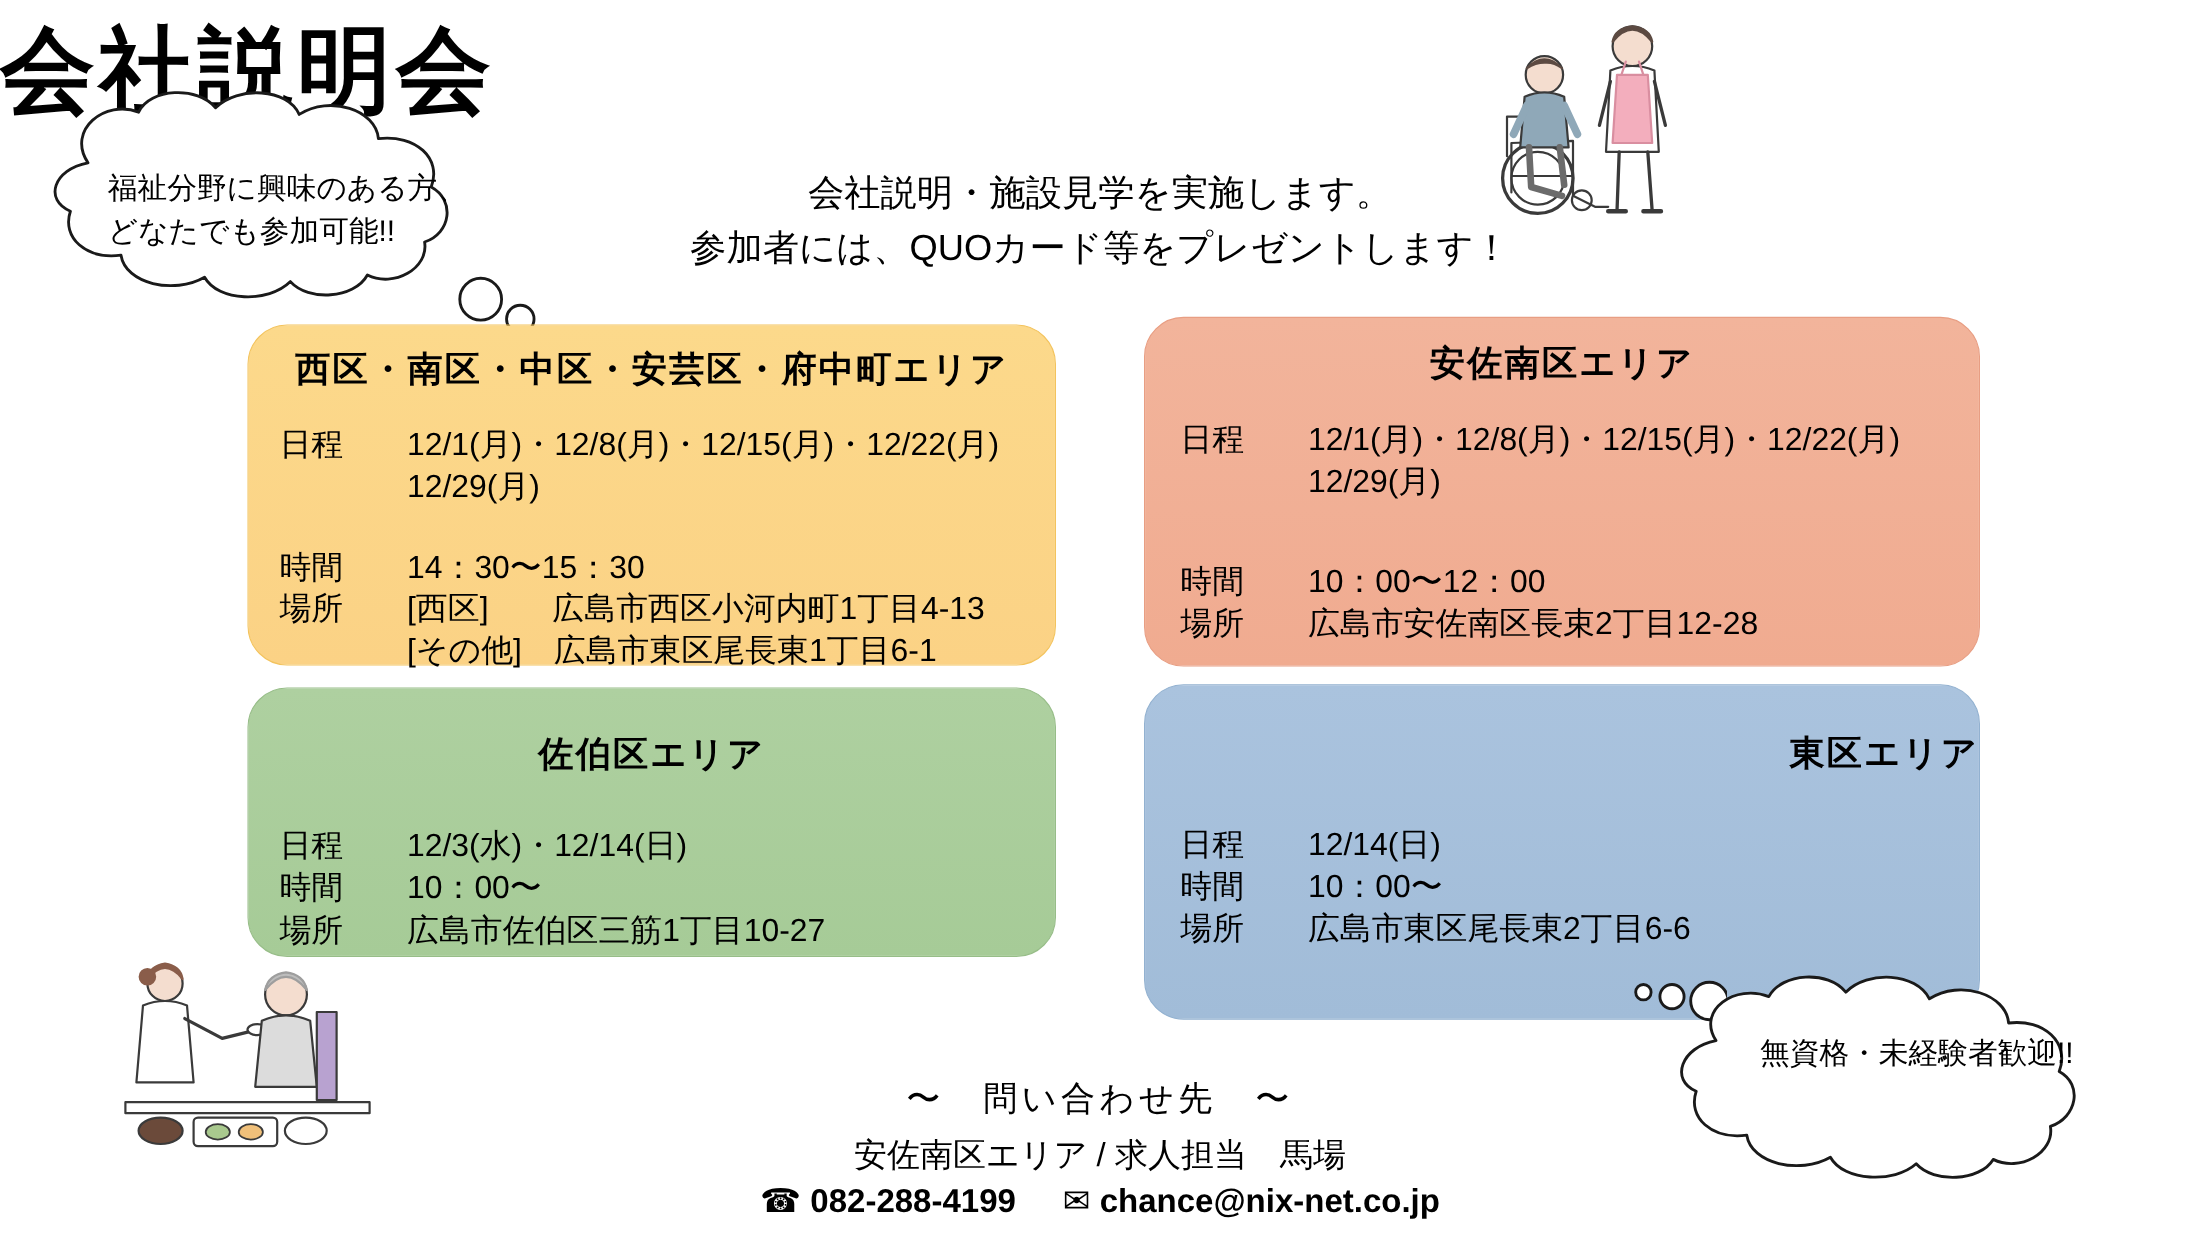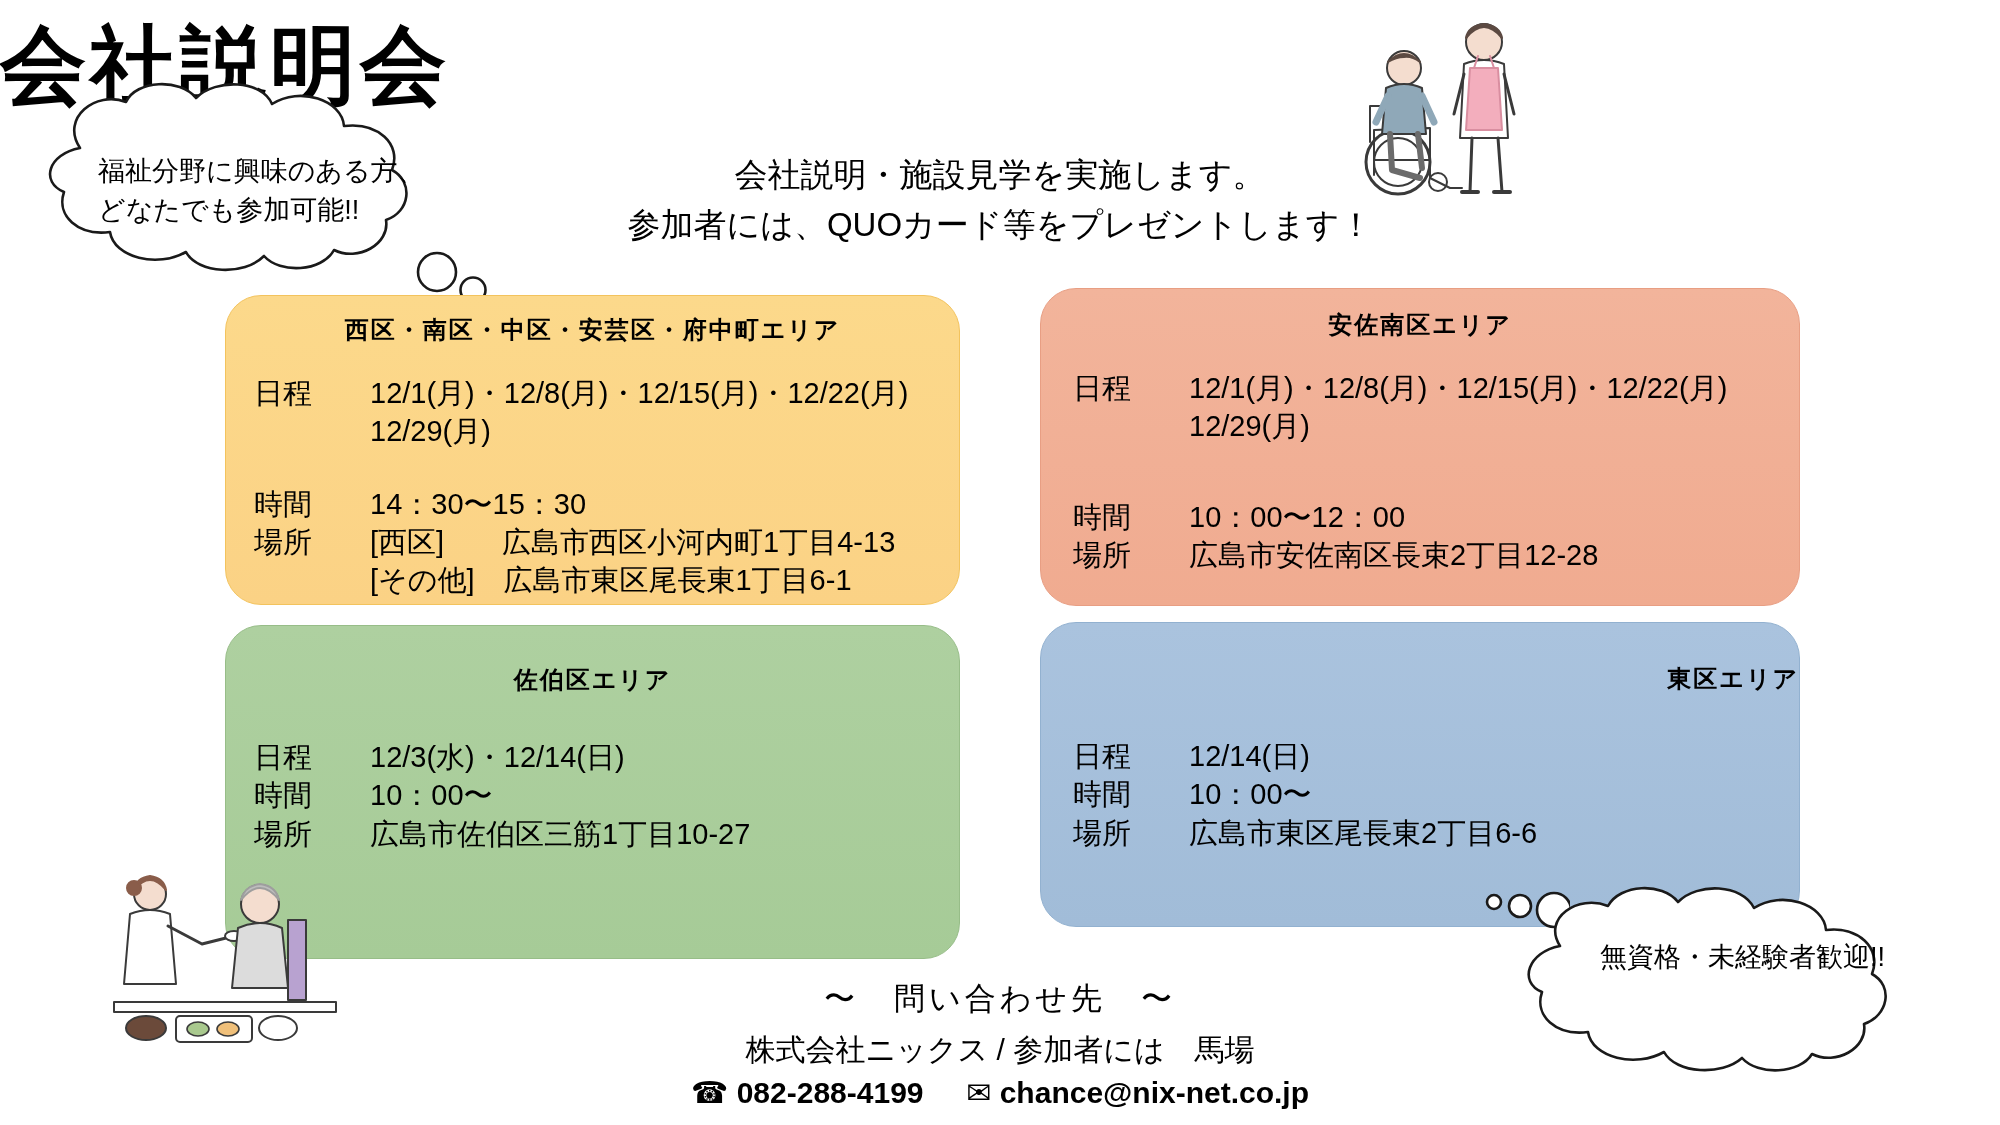"西区・南区・中区・安芸区・府中町エリア" .card-title { font-size: 24px -> 32px }
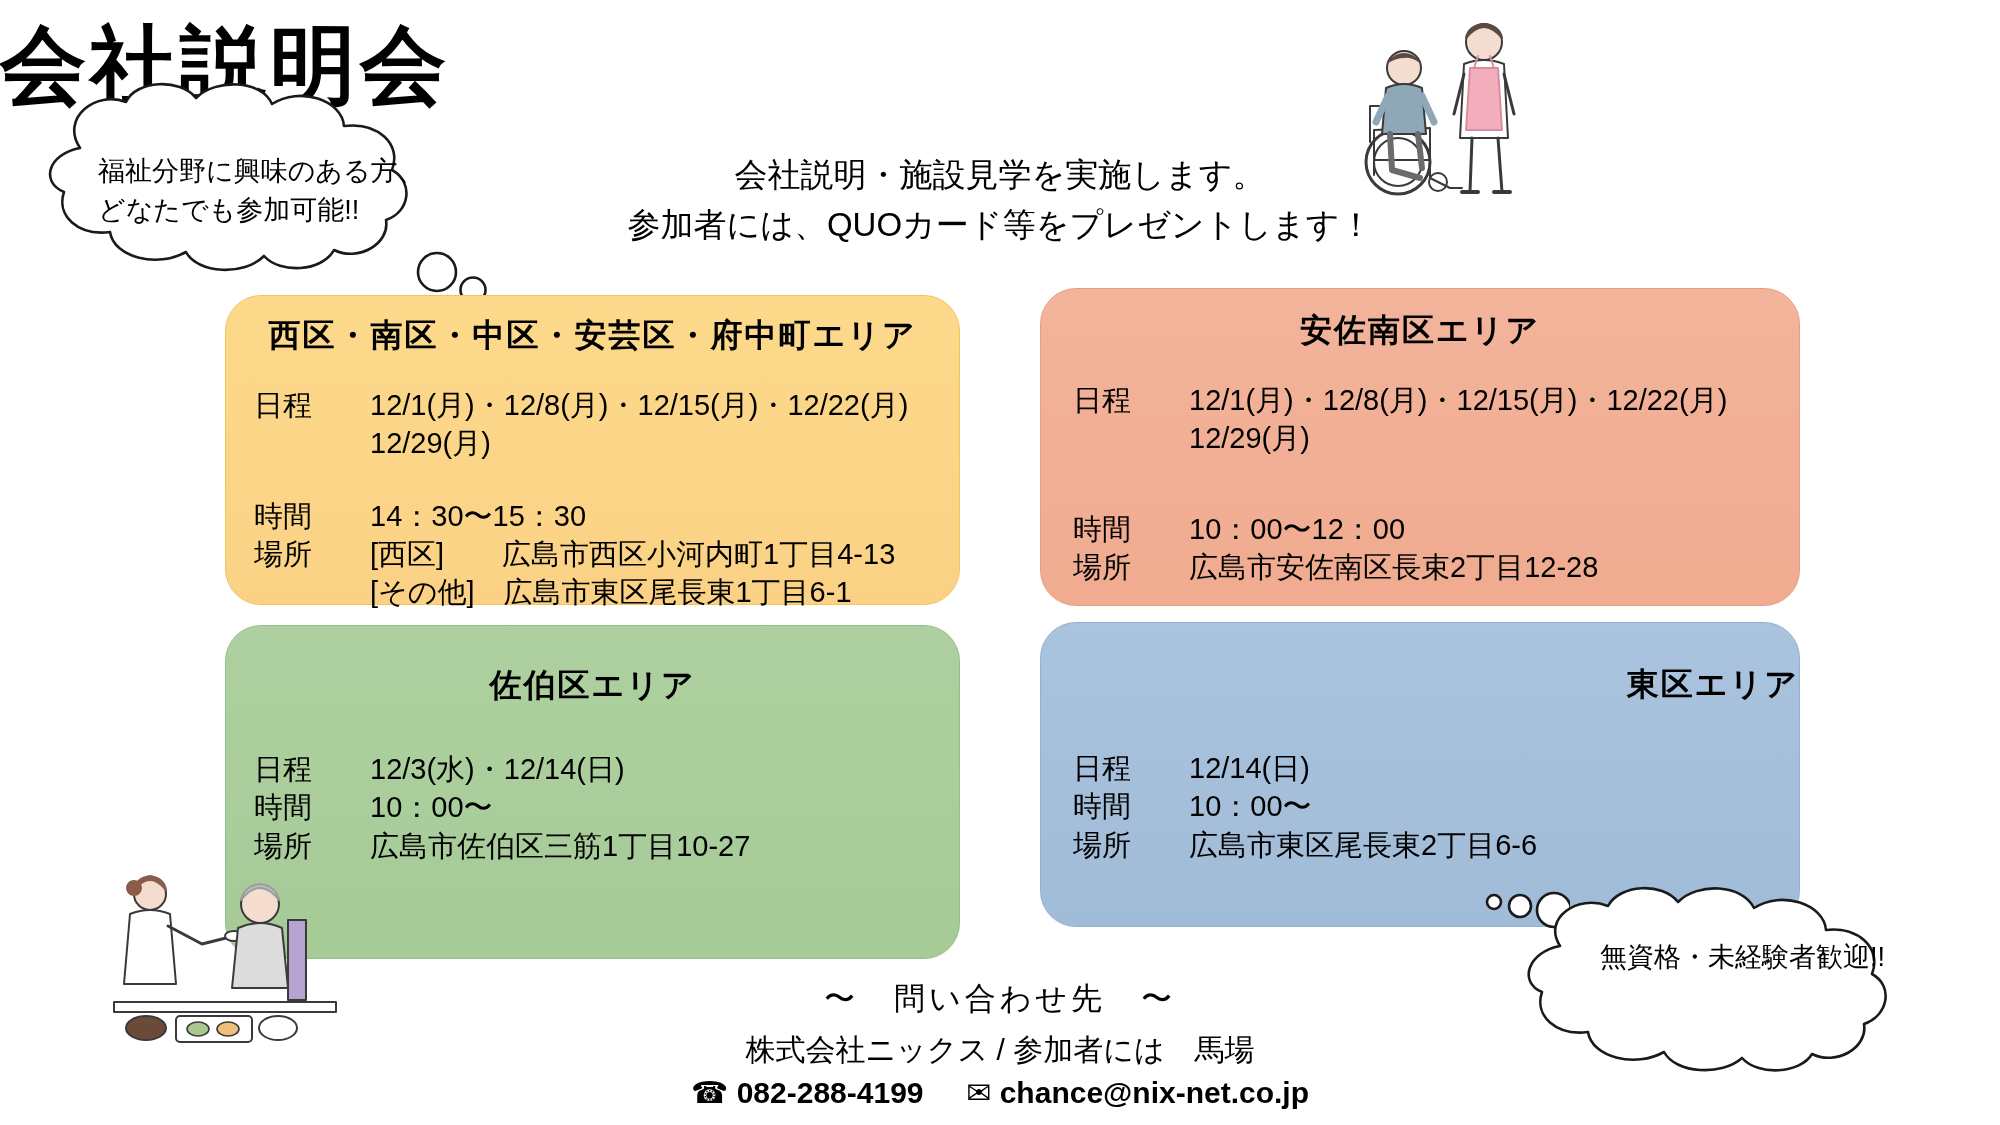"佐伯区エリア" #card-saeki { height: 334px -> 245px }
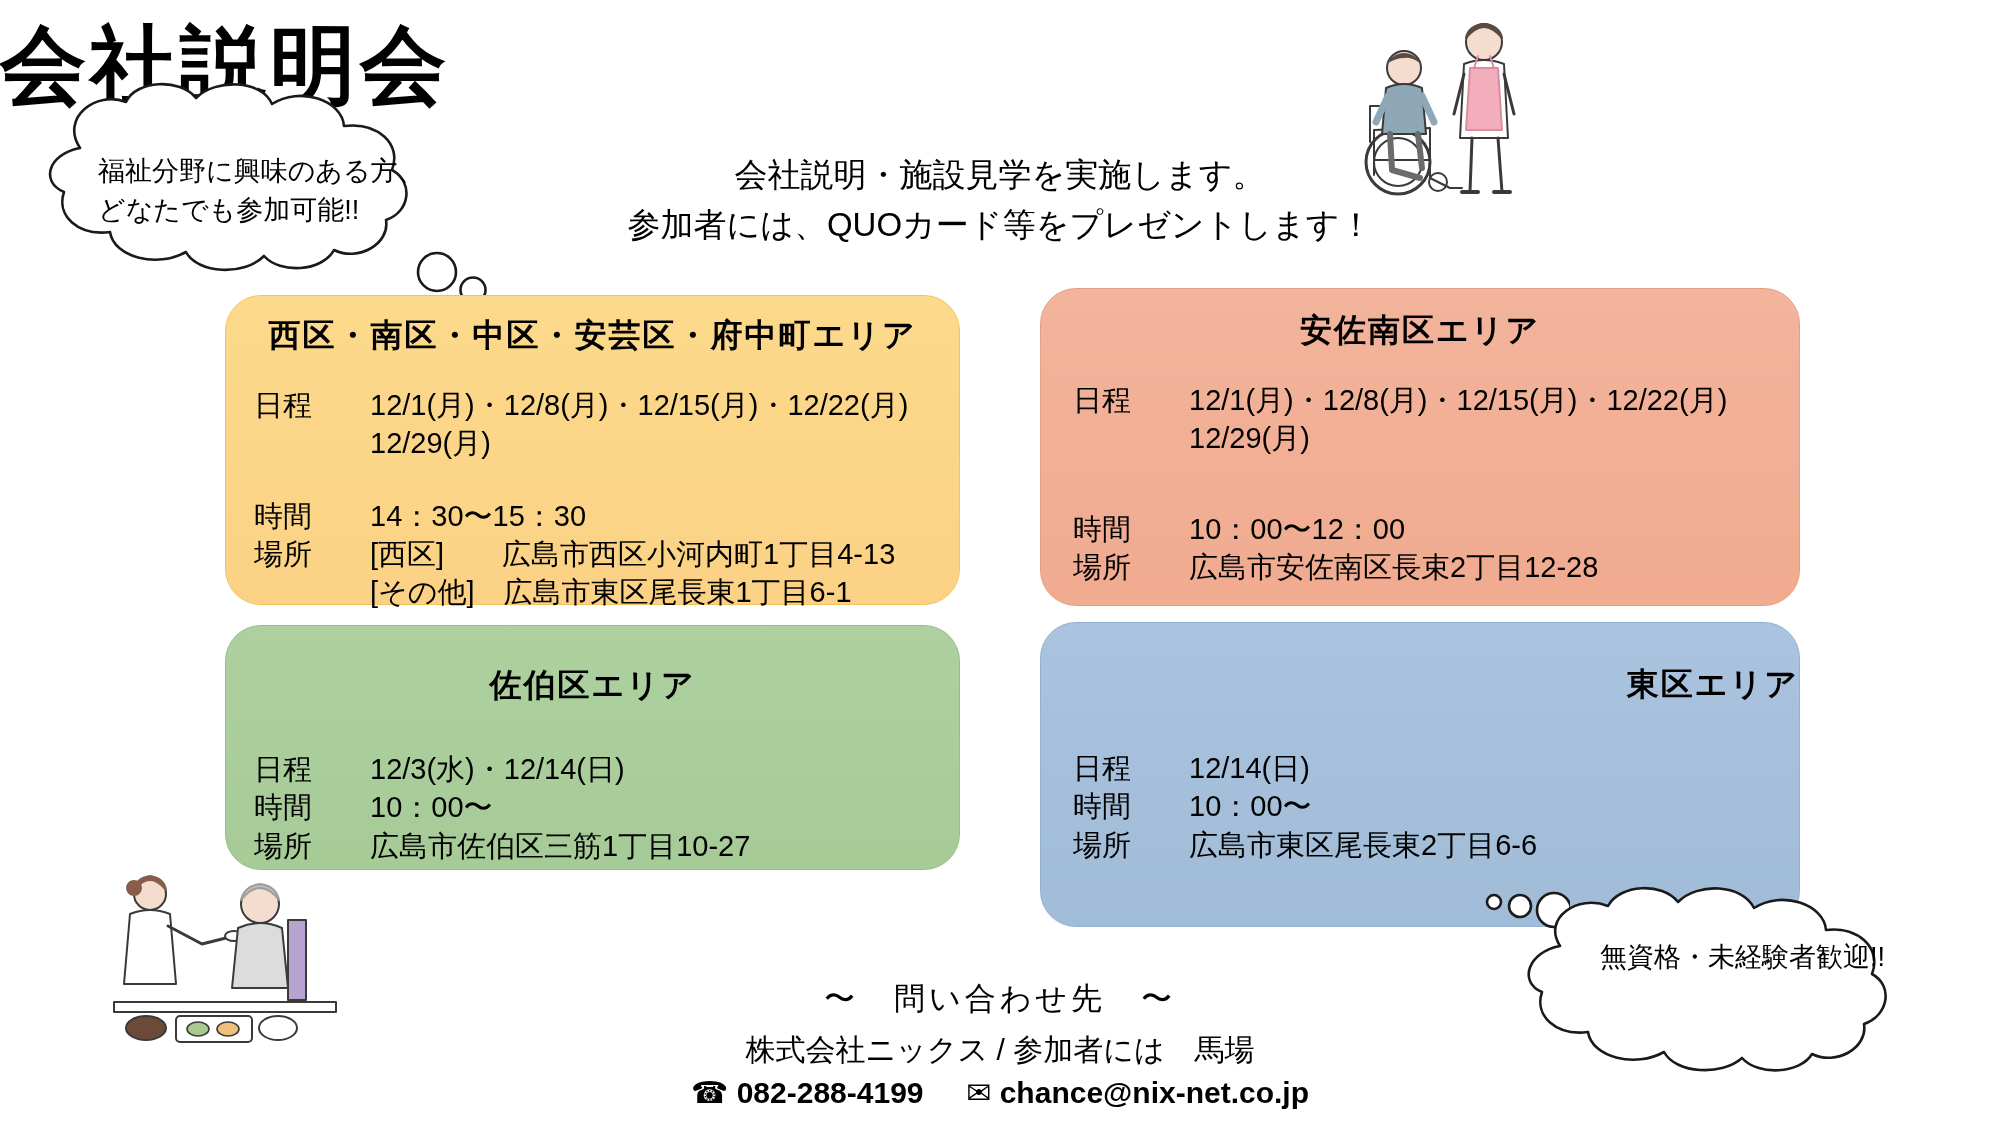"株式会社ニックス / 参加者には 馬場" div { text: 株式会社ニックス / 参加者には -> 安佐南区エリア / 求人担当 }
